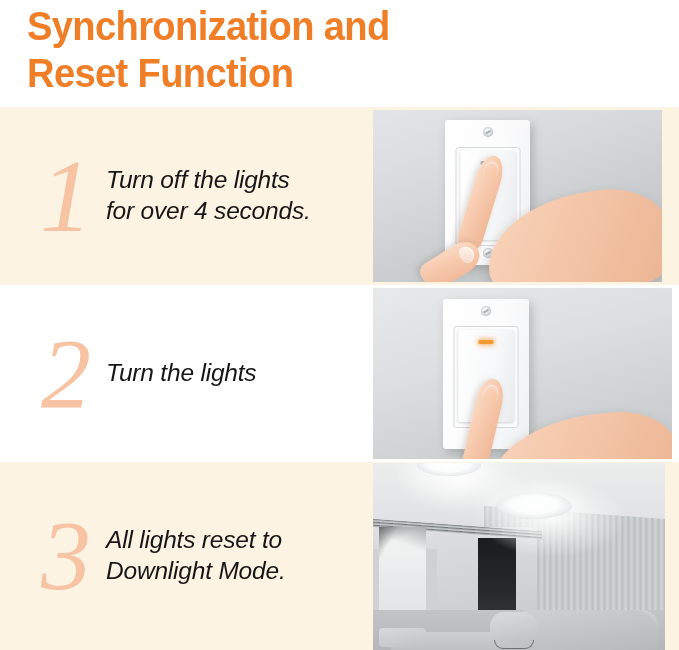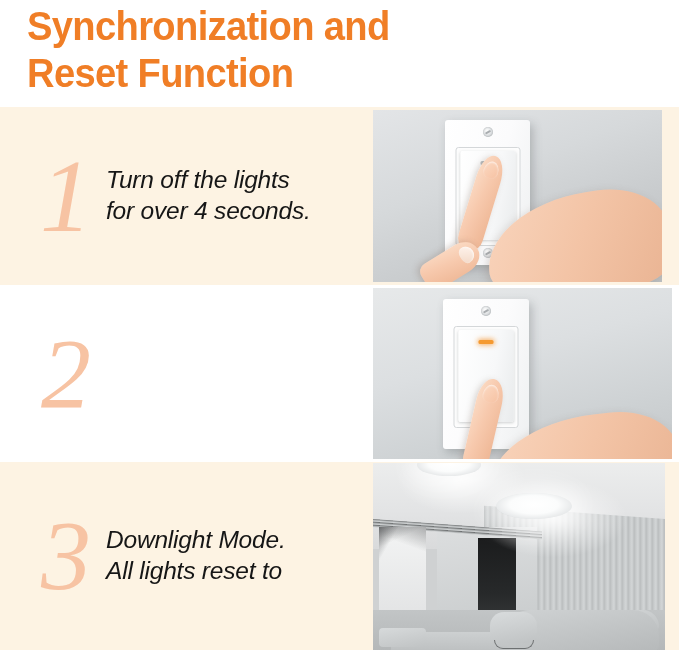"Turn the lights" div { html: none -> <div>Turn the lights</div> }
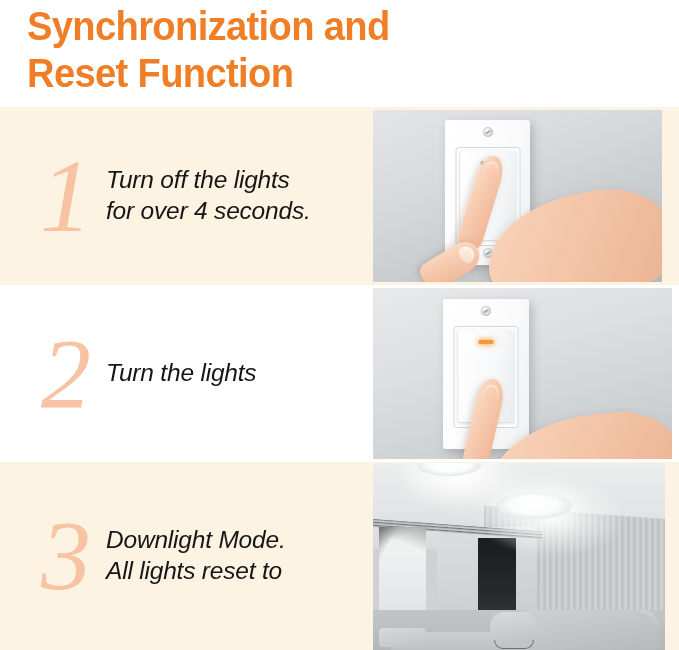"Downlight Mode." div { order: before "All lights reset to" -> after "All lights reset to" }
